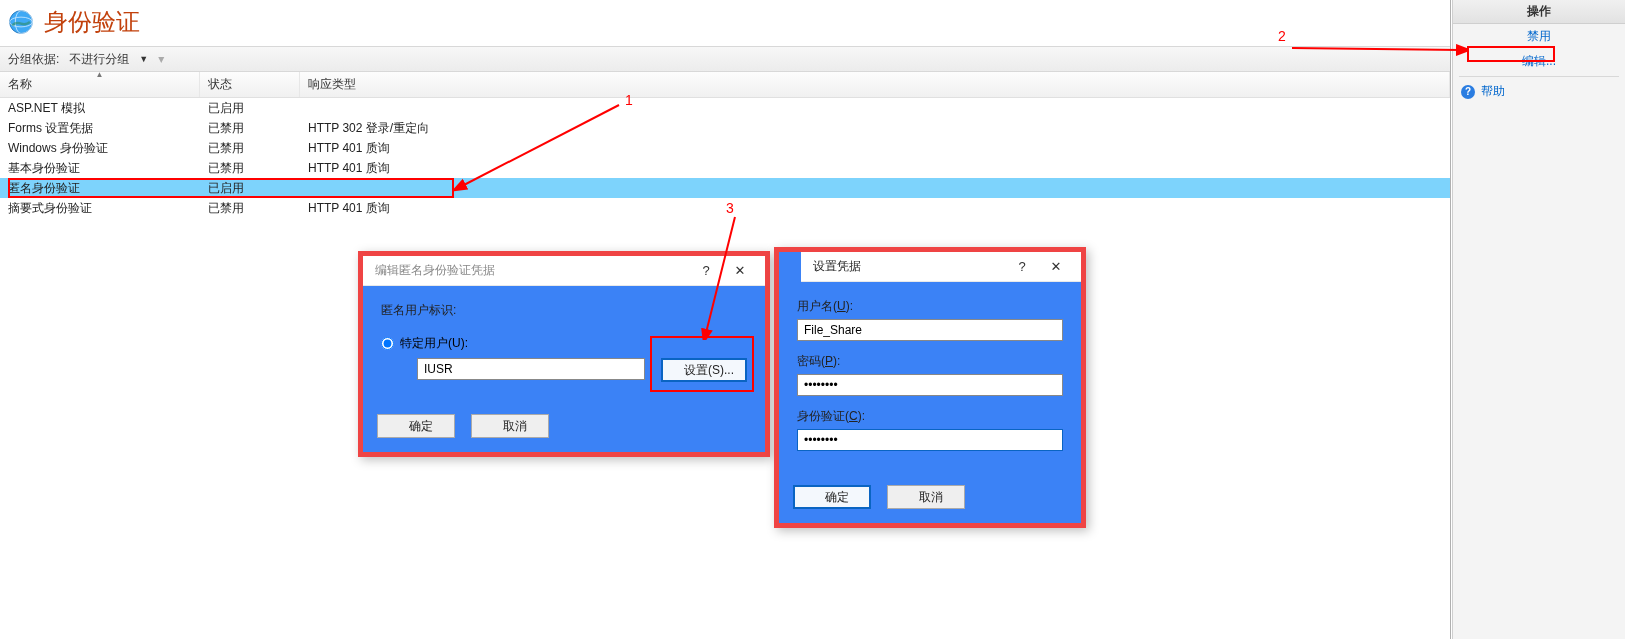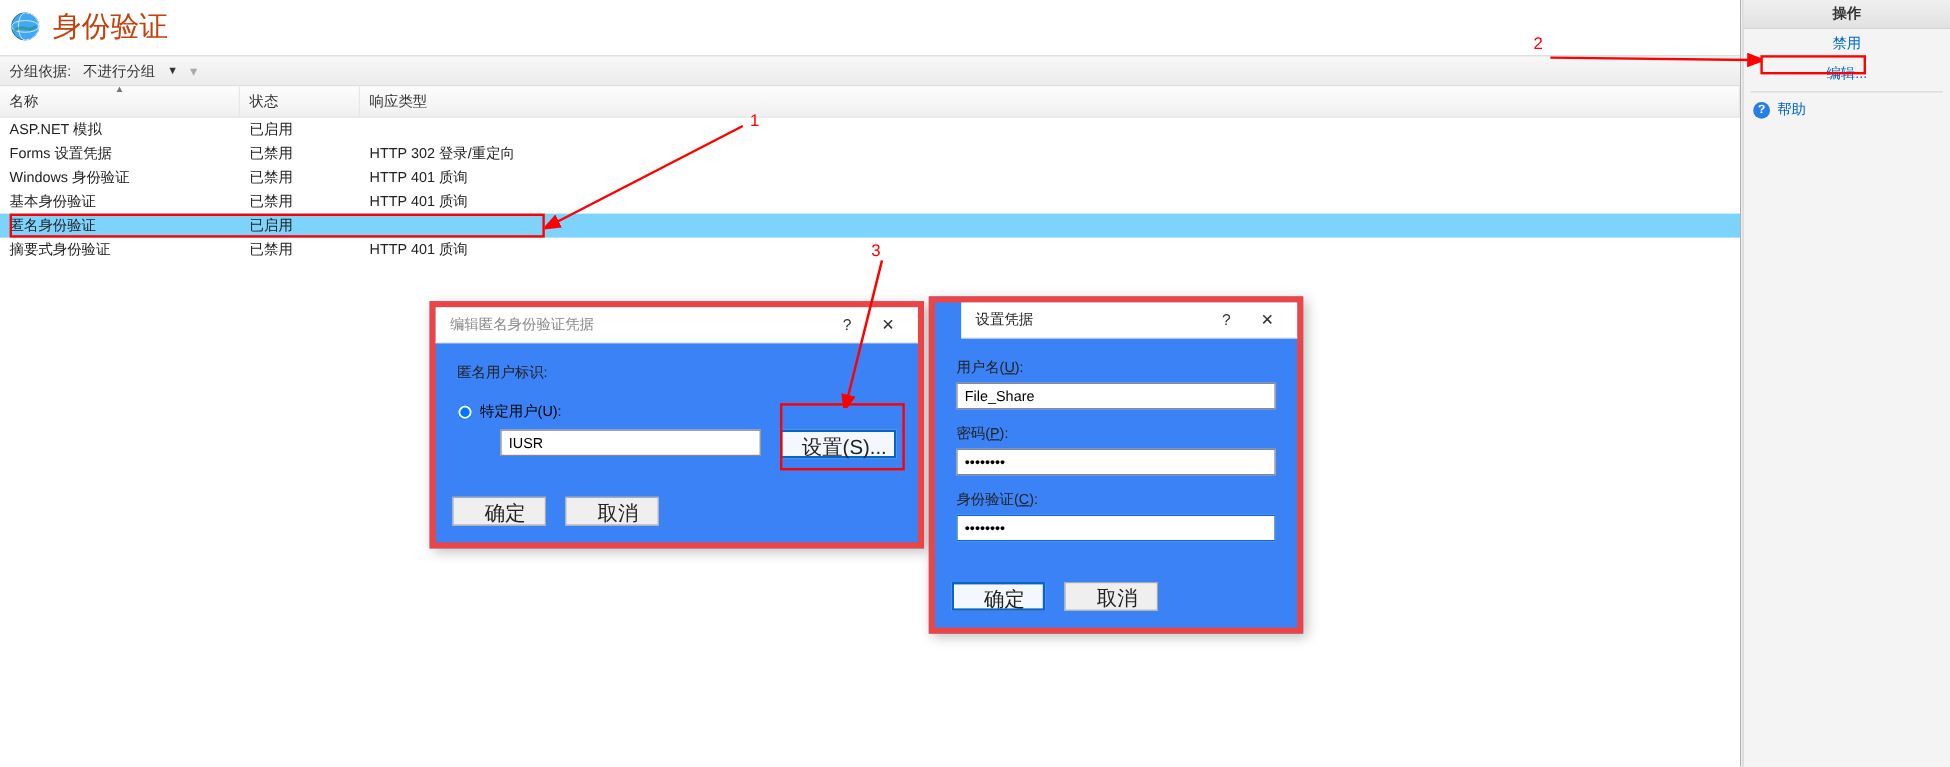"设置(S)..." .btn { font-size: 17px -> 12px }
